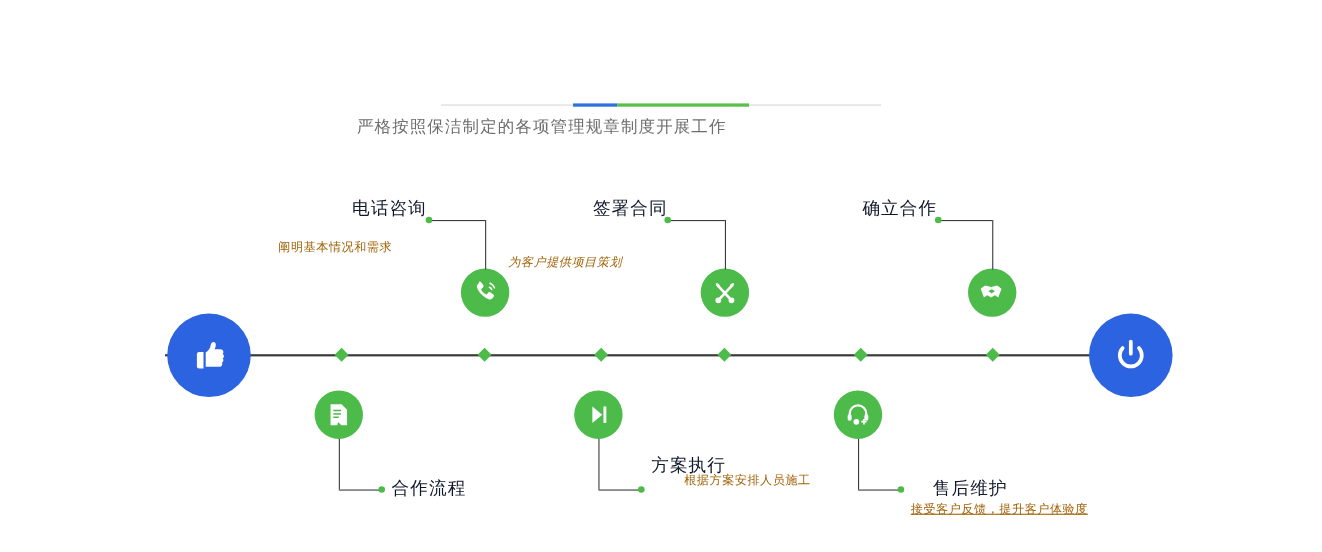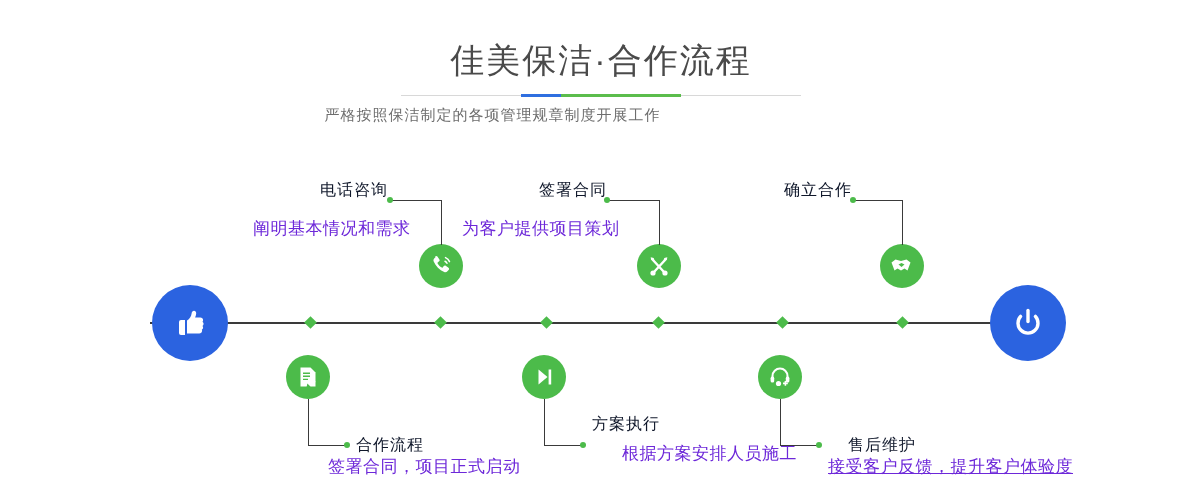"佳美保洁·合作流程" div.title { html: <div>佳美保洁·合作流程</div> -> none }
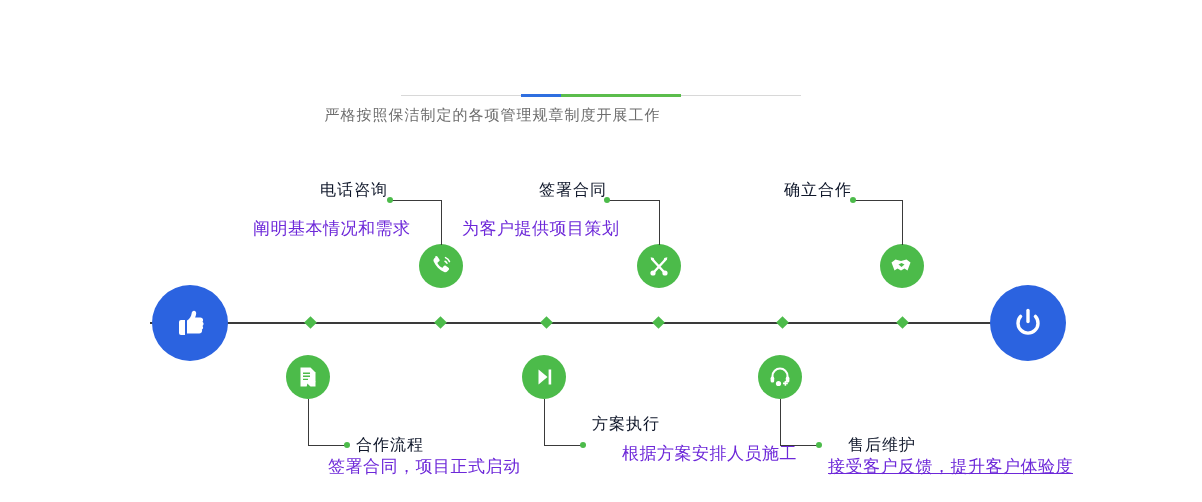"阐明基本情况和需求" .lbl-desc { color: #6d28d9 -> #a16207; font-size: 17px -> 11px }
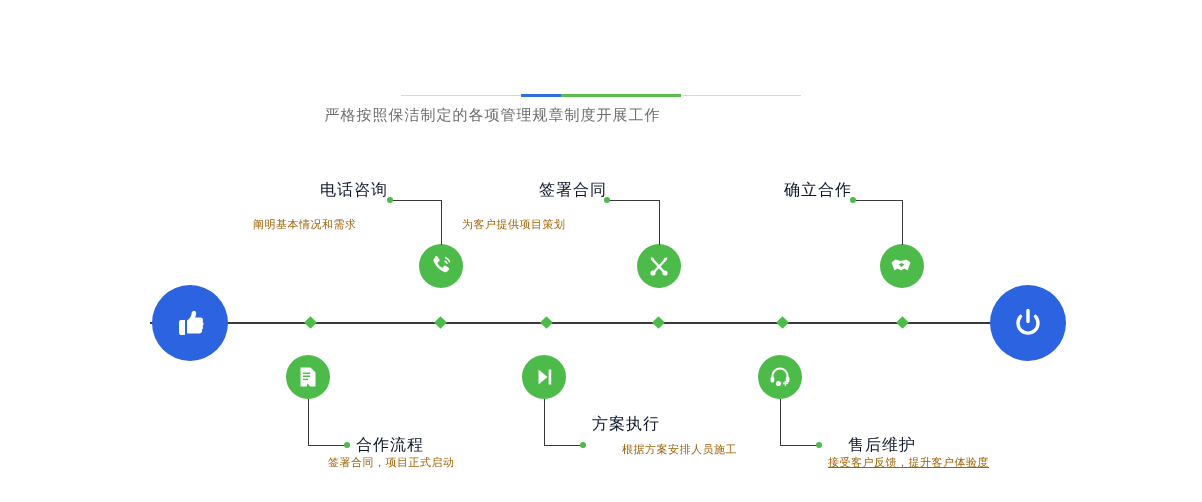"为客户提供项目策划" div.lbl-desc { font-style: none -> italic; top: 217px -> 231px }
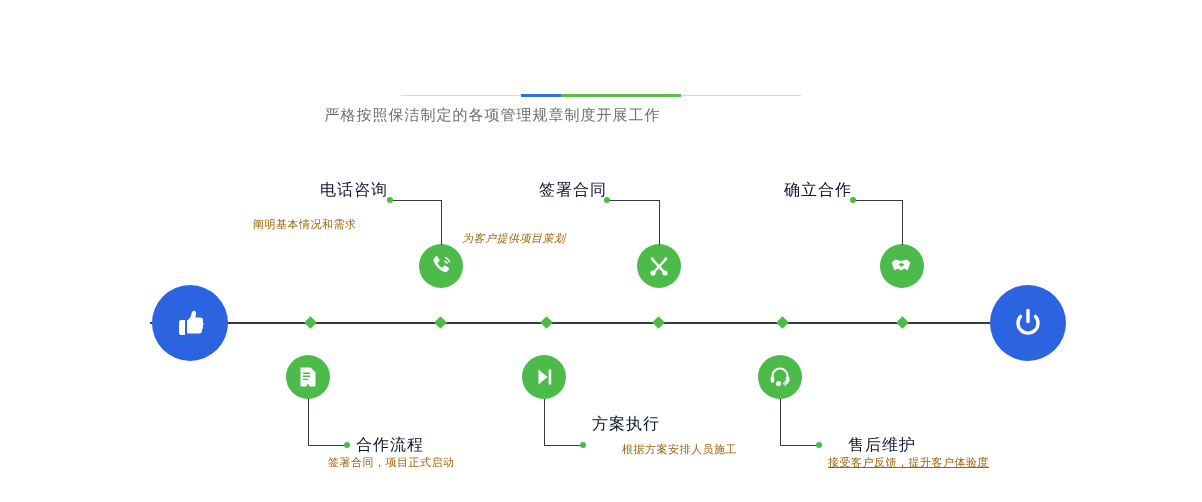"根据方案安排人员施工" div.lbl-desc { top: 442px -> 429px }
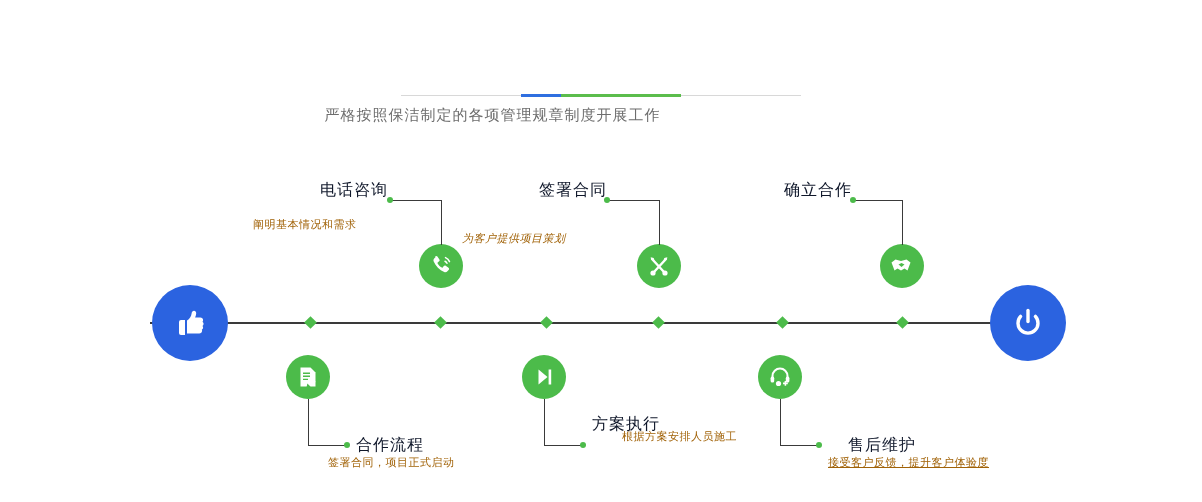"签署合同，项目正式启动" div.lbl-desc { html: <div>签署合同，项目正式启动</div> -> none }
